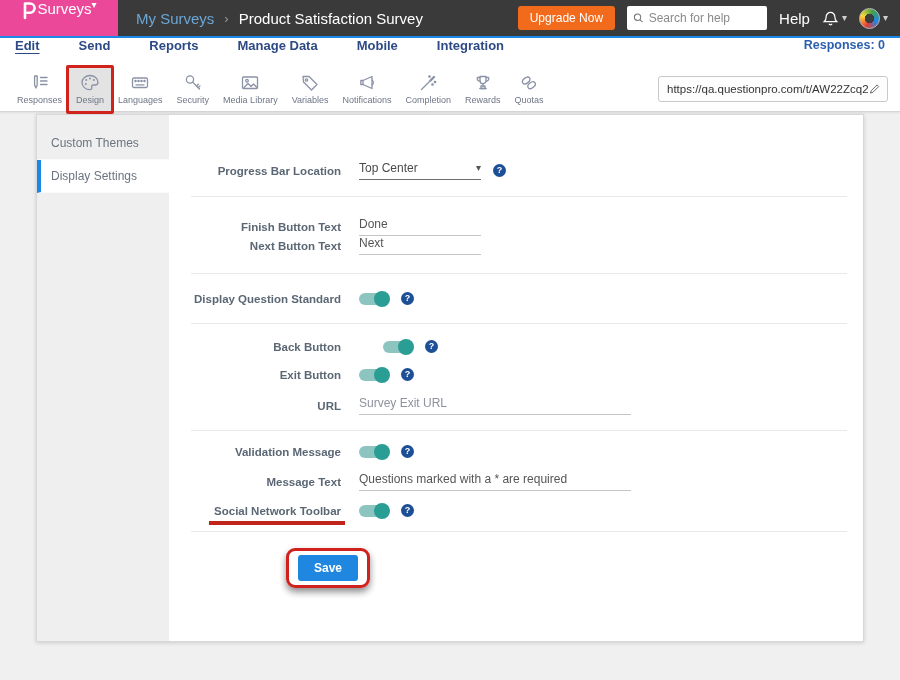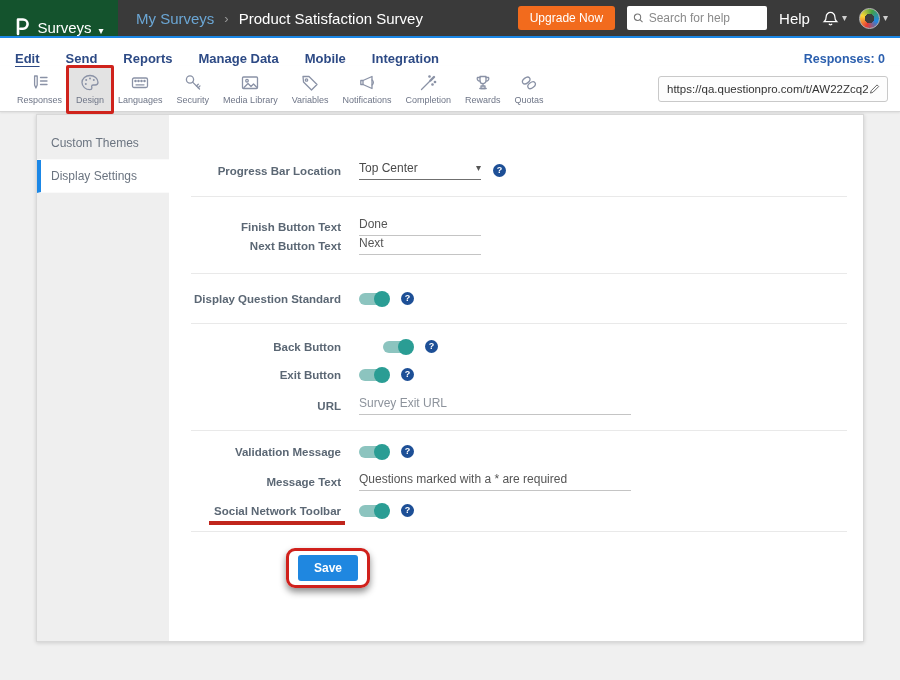"Surveys" .logo-box { align-items: flex-end -> flex-start; background: #14532d -> #ec4899; gap: 7px -> 0 }
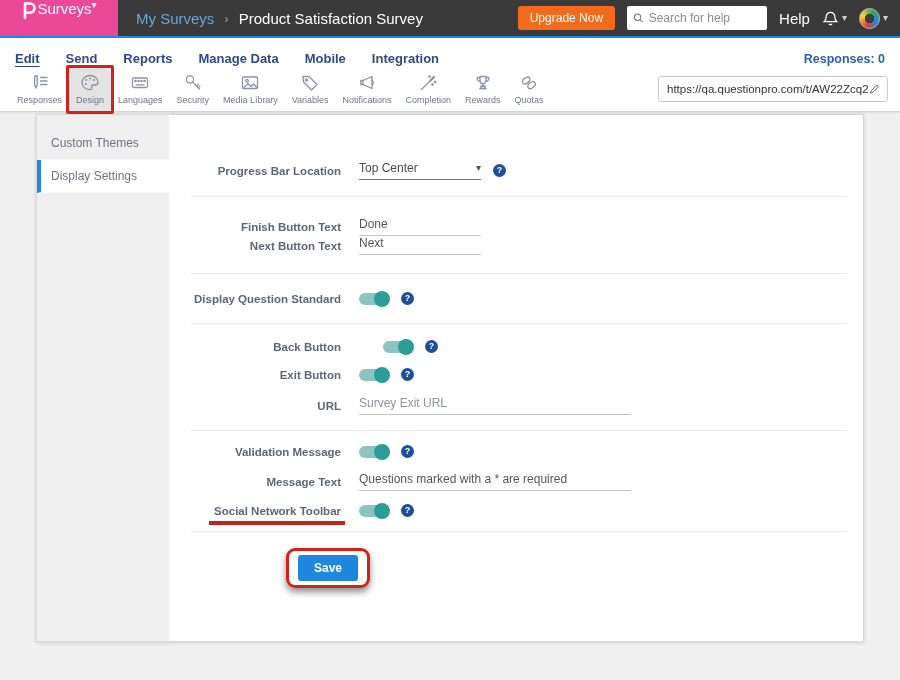"Edit" .nav { align-items: flex-end -> flex-start; gap: 26px -> 39px }
